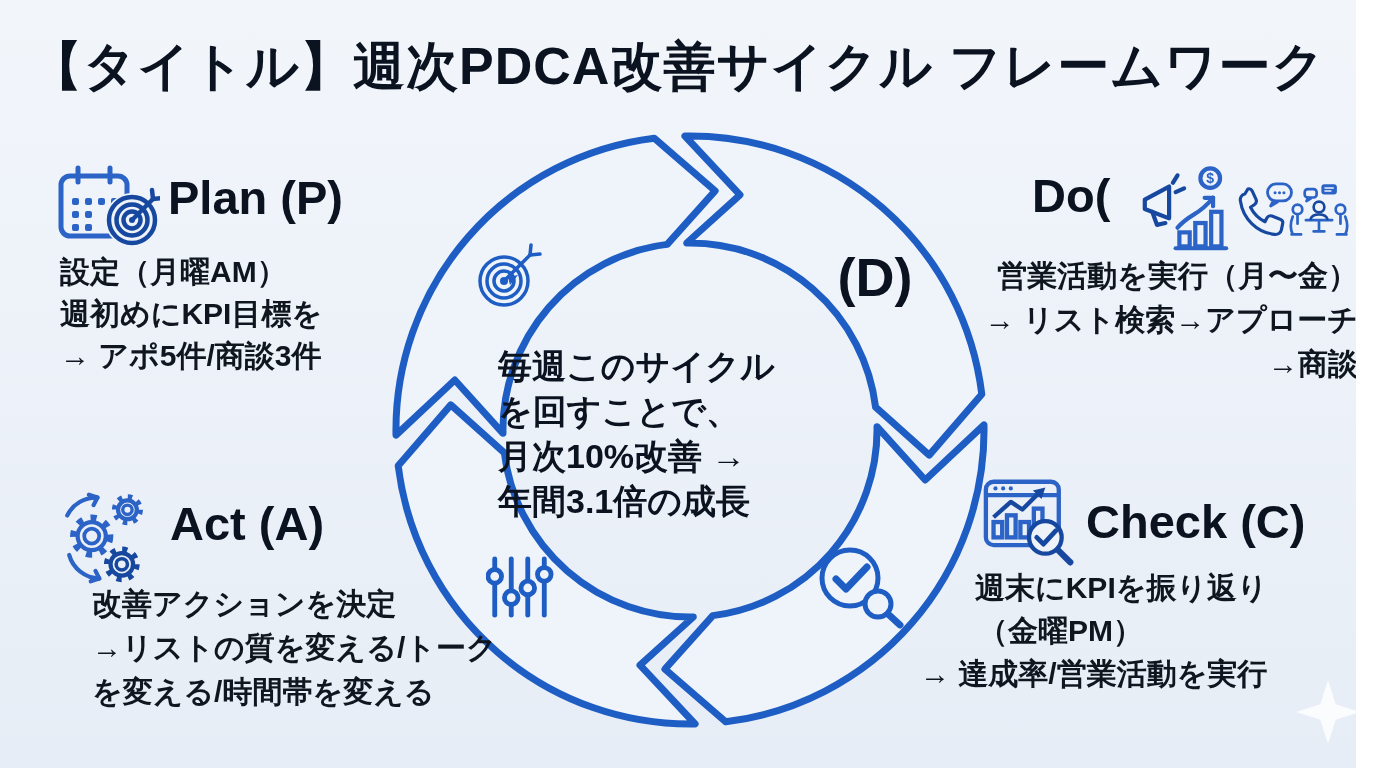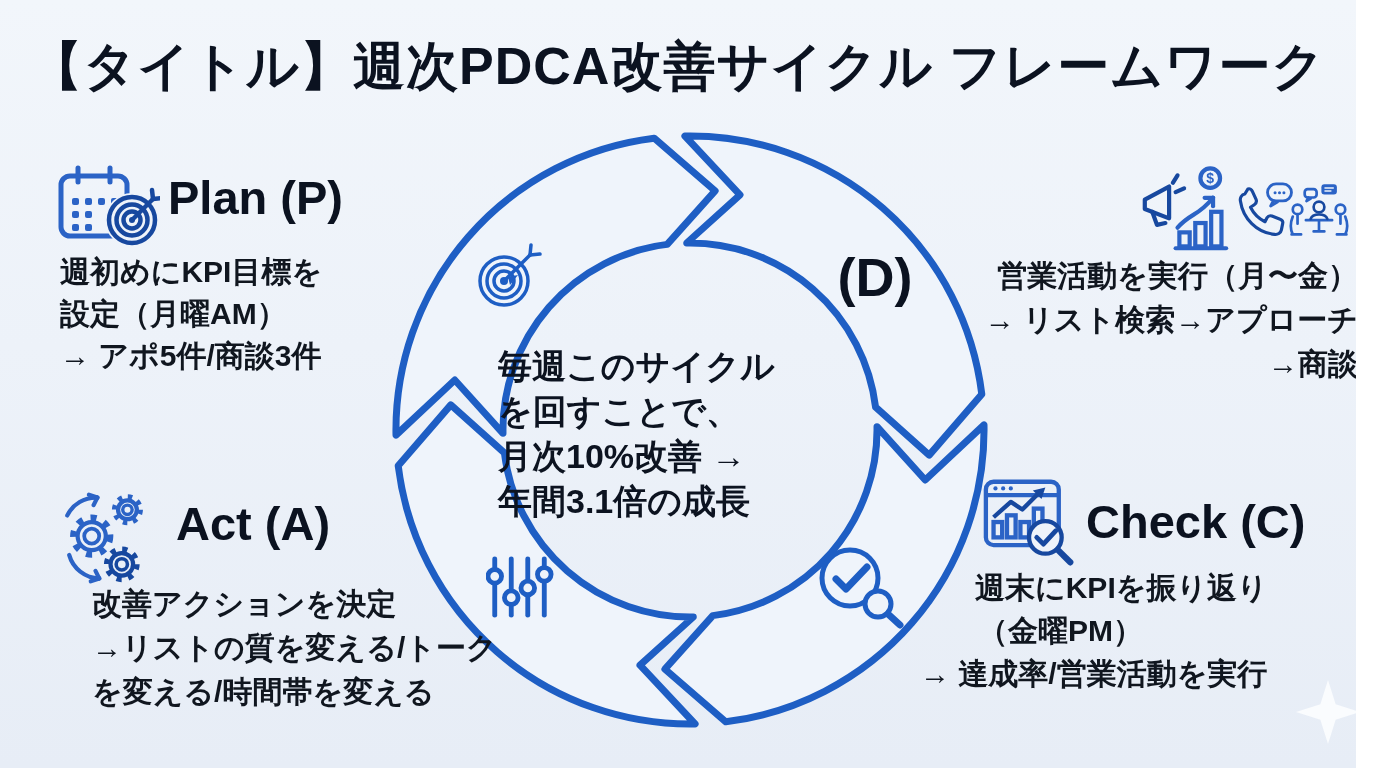"Do(" div.heading { html: none -> <div>Do(</div> }
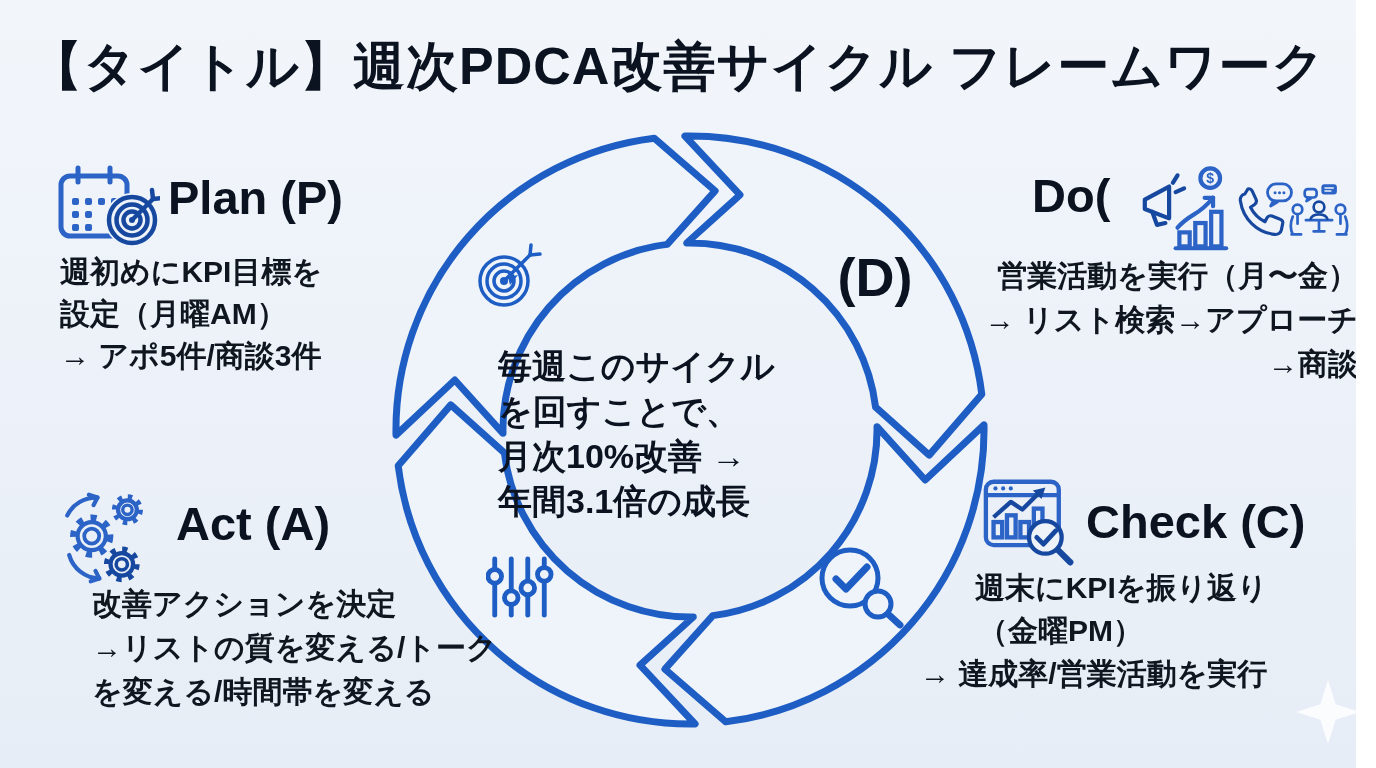"週初めにKPI目標を" div { order: before "設定（月曜AM）" -> after "設定（月曜AM）" }
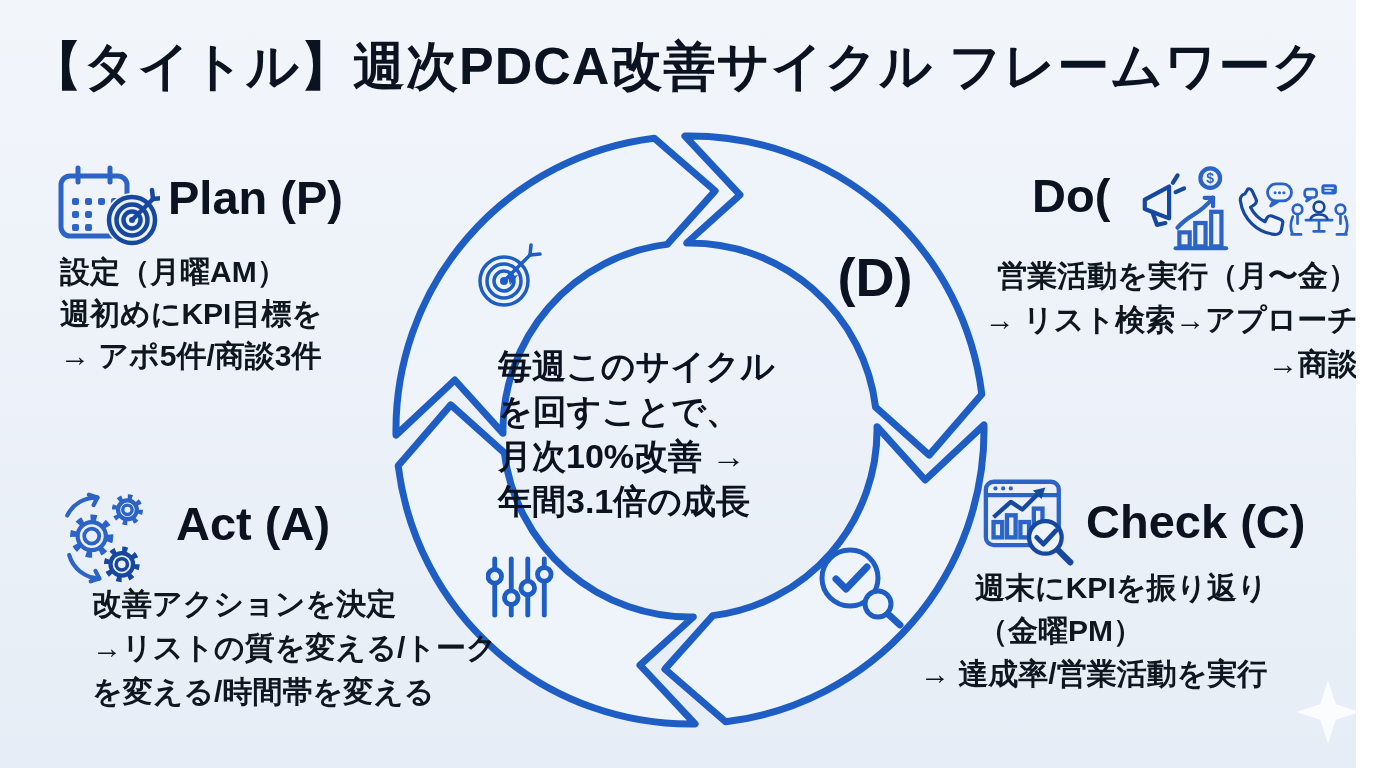"Act (A)" div.heading { left: 176px -> 170px }
